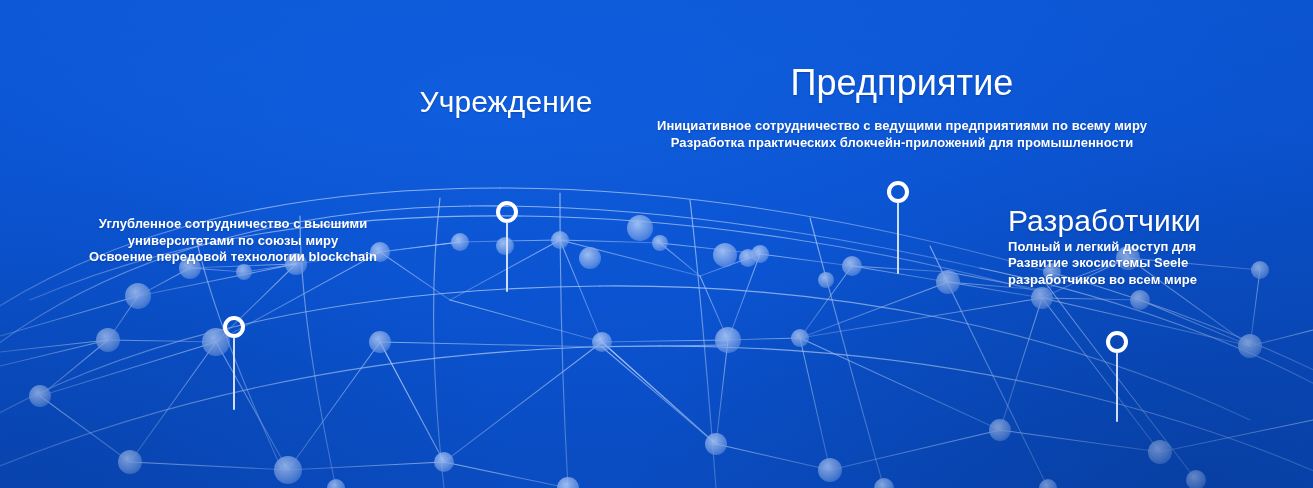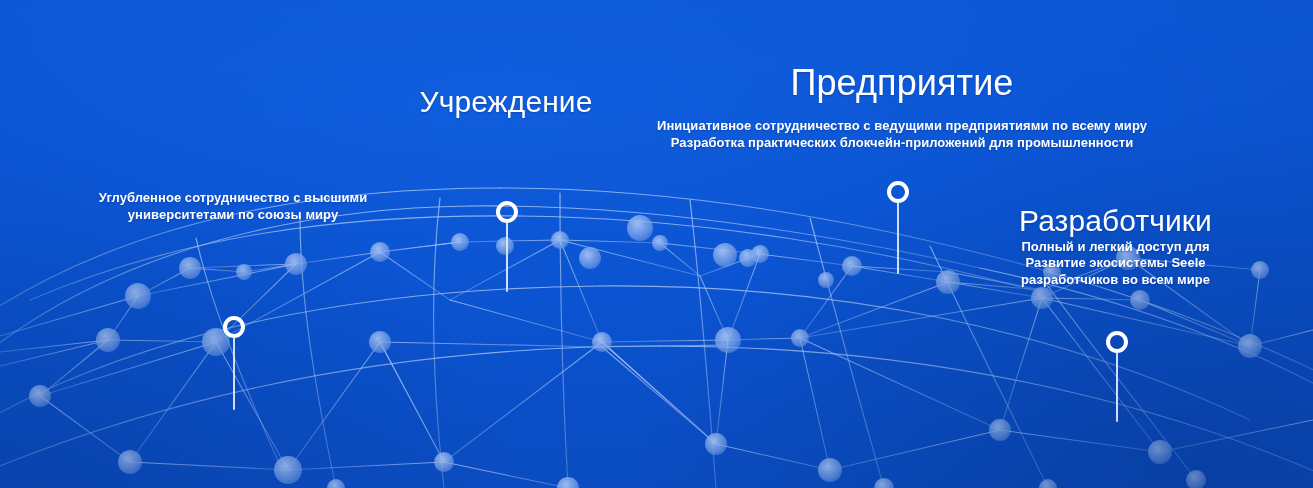"Углубленное сотрудничество с высшими" #c-science .desc { margin-top: 4px -> 30px }
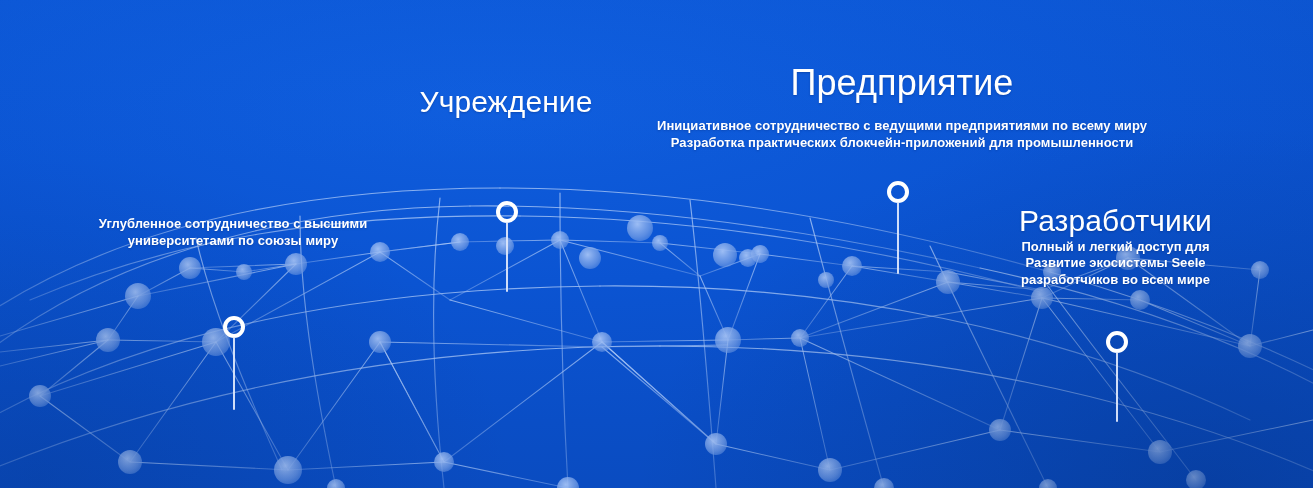"Разработчики" #c-developers { text-align: center -> left }
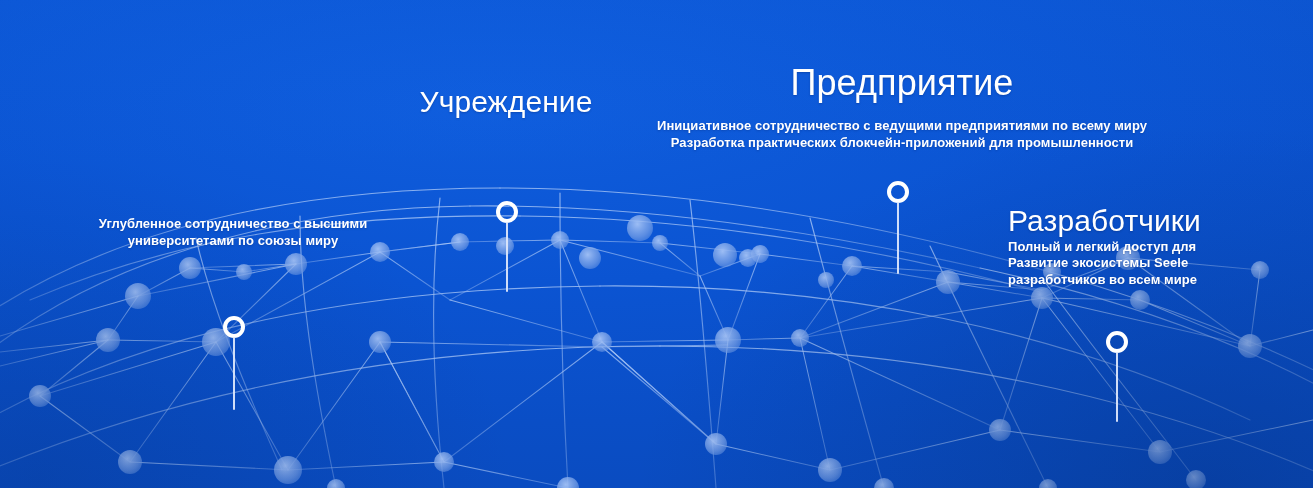"Освоение передовой технологии blockchain" div { html: none -> <div>Освоение передовой технологии blockchain</div> }
